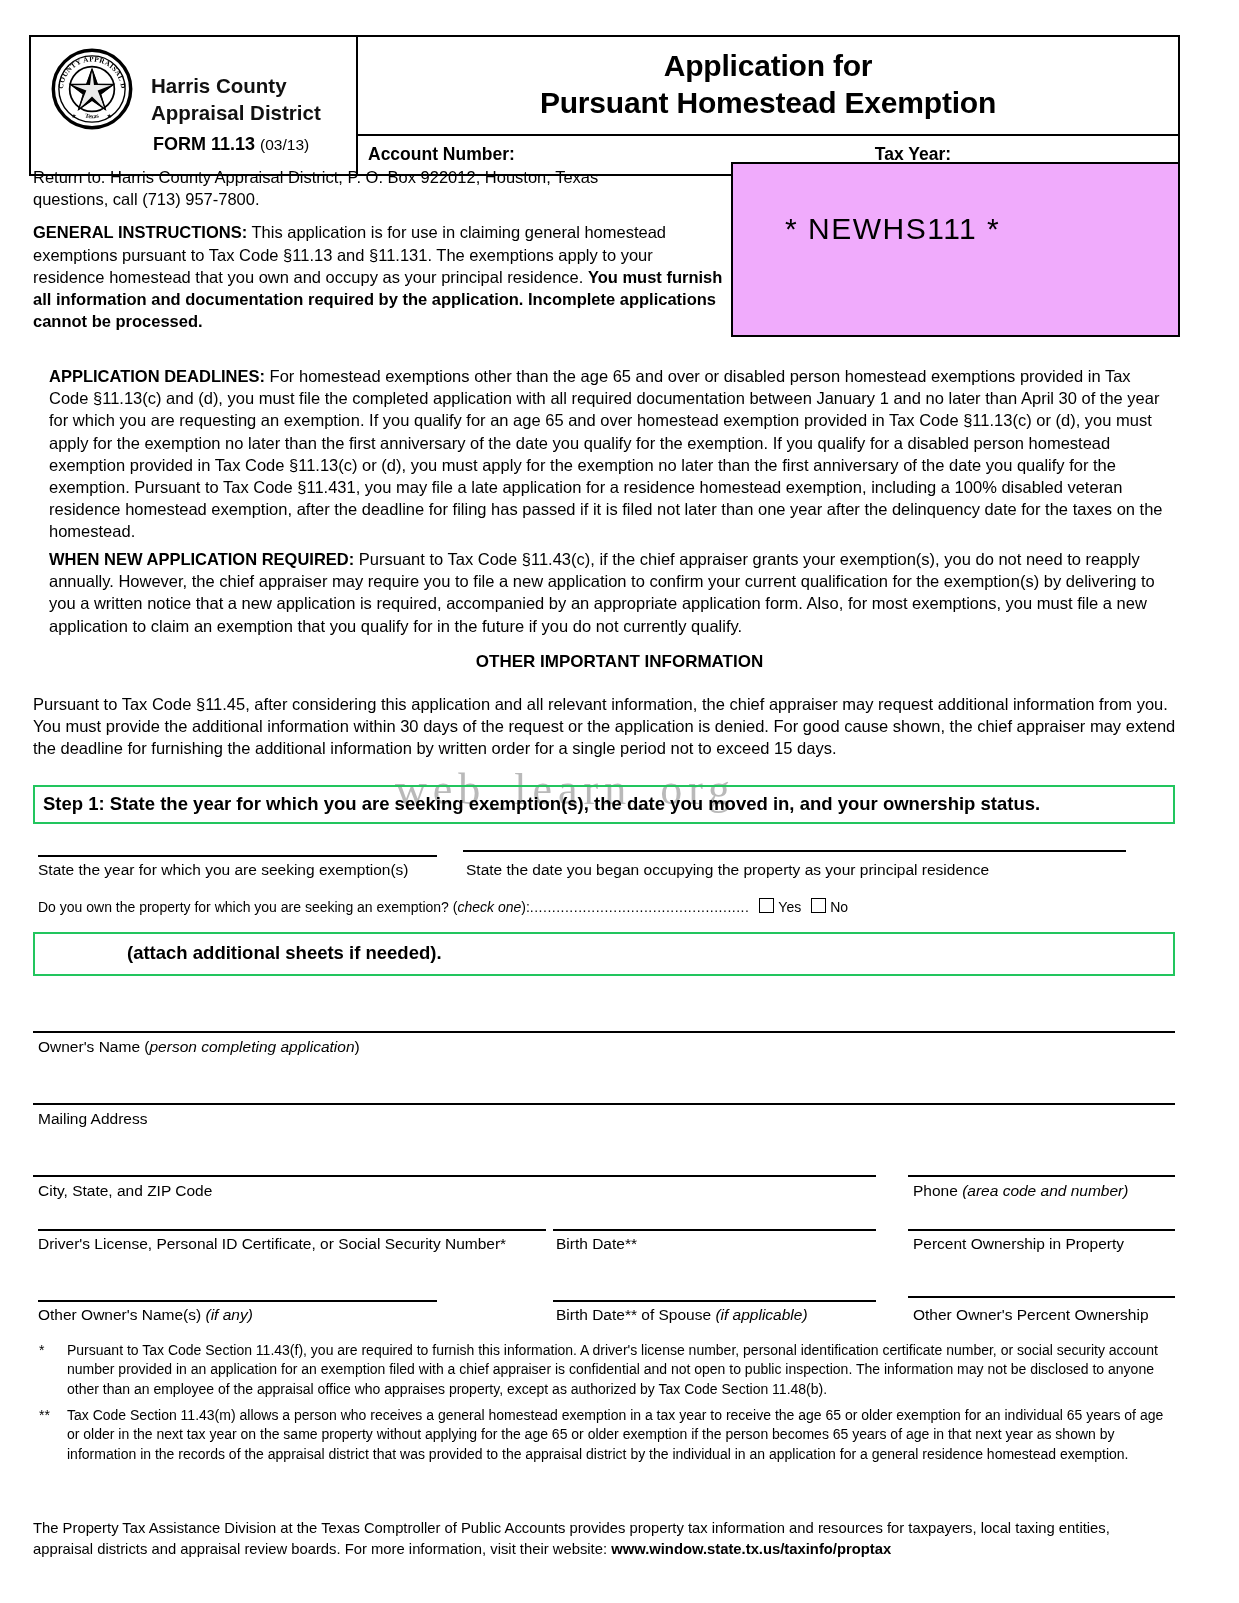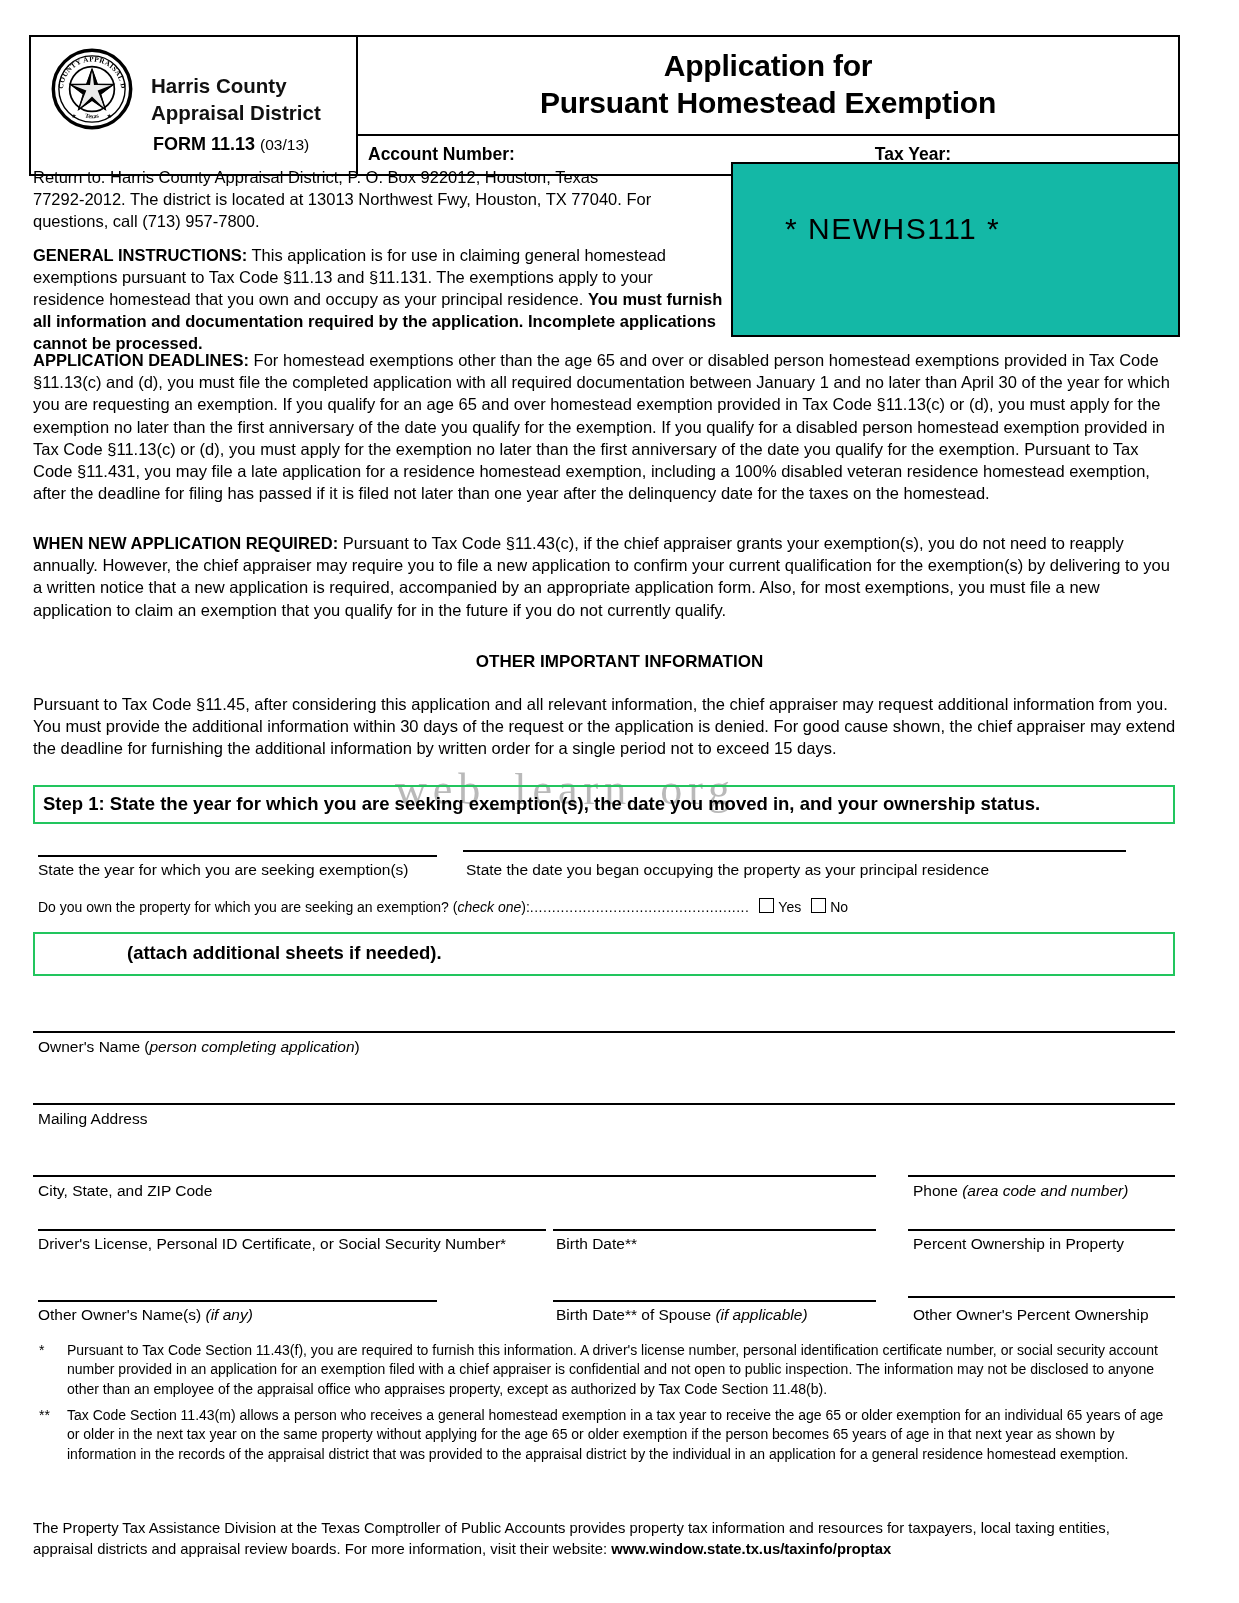"77292-2012. The district is located" p { html: <p>77292-2012. The district is located at 13013 Northwest Fwy, Houston, TX 77040. For</p> -> none }
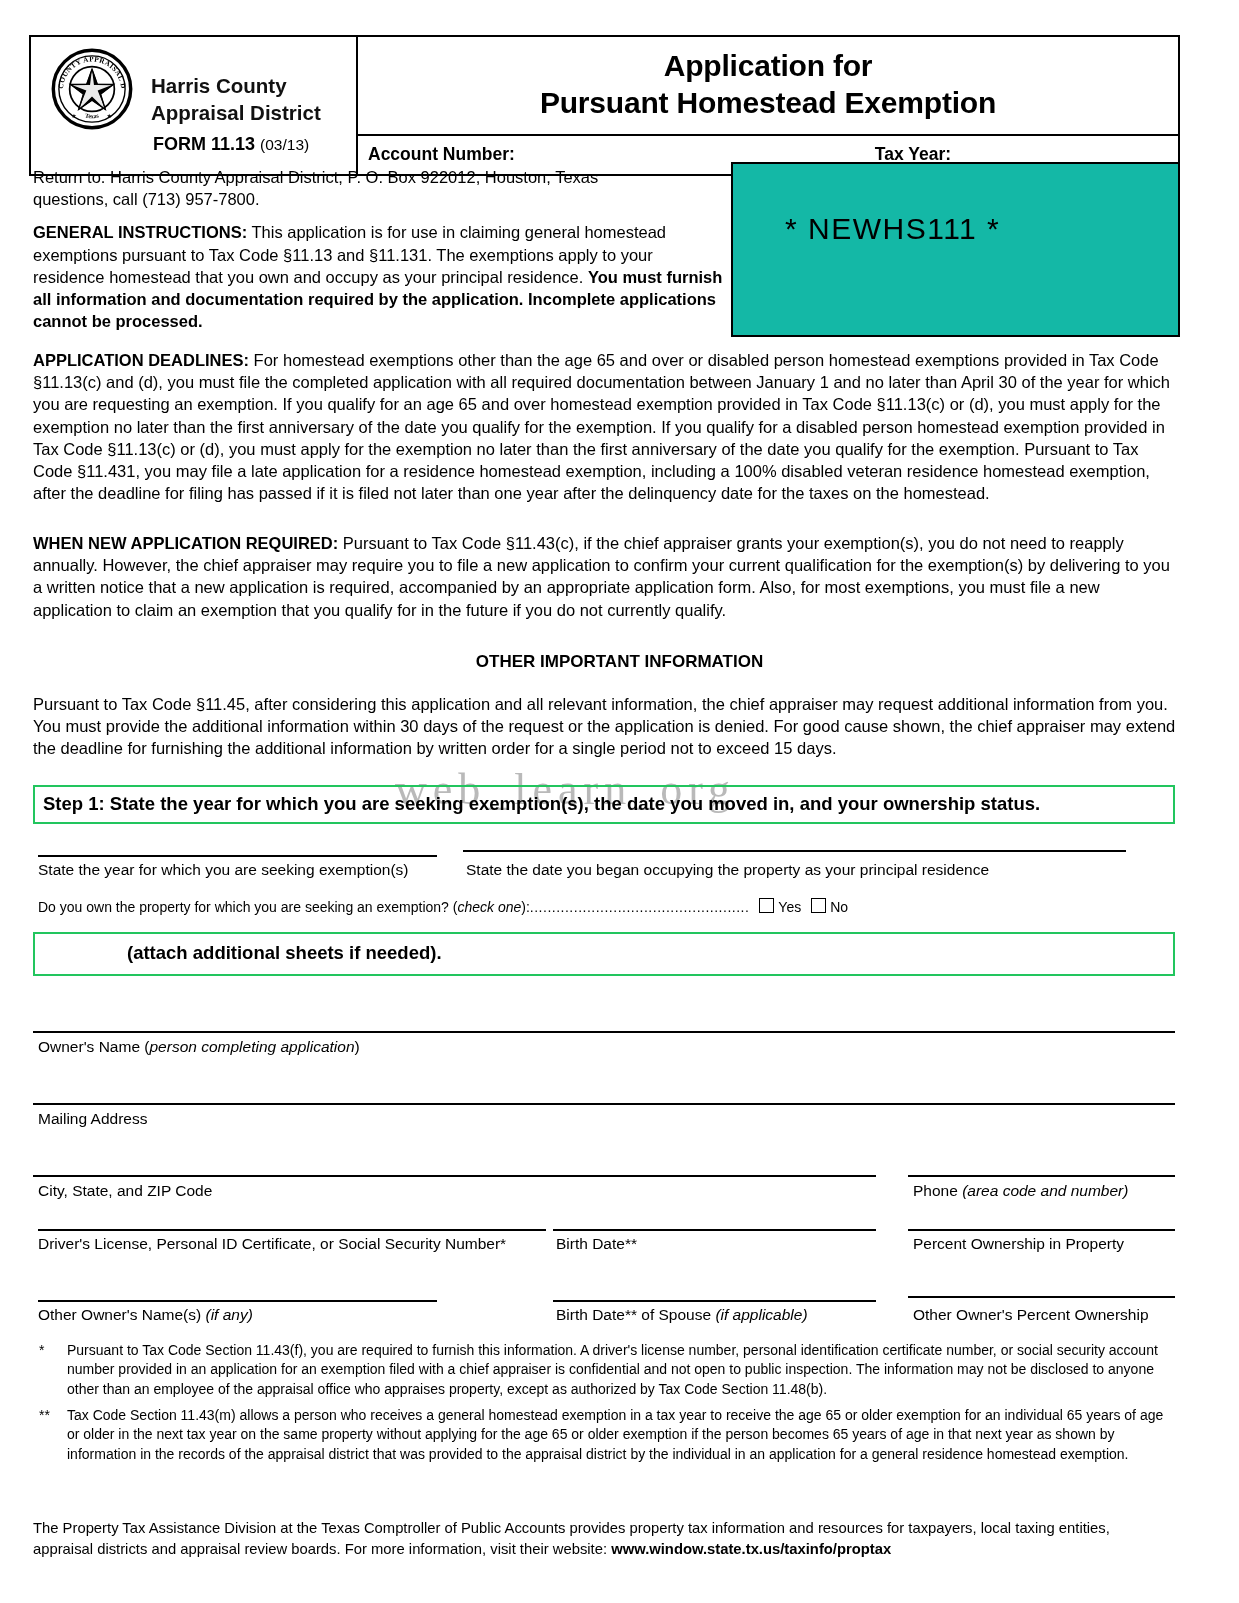"* NEWHS111 *" .barcode-box { background: #14b8a6 -> #f0abfc }
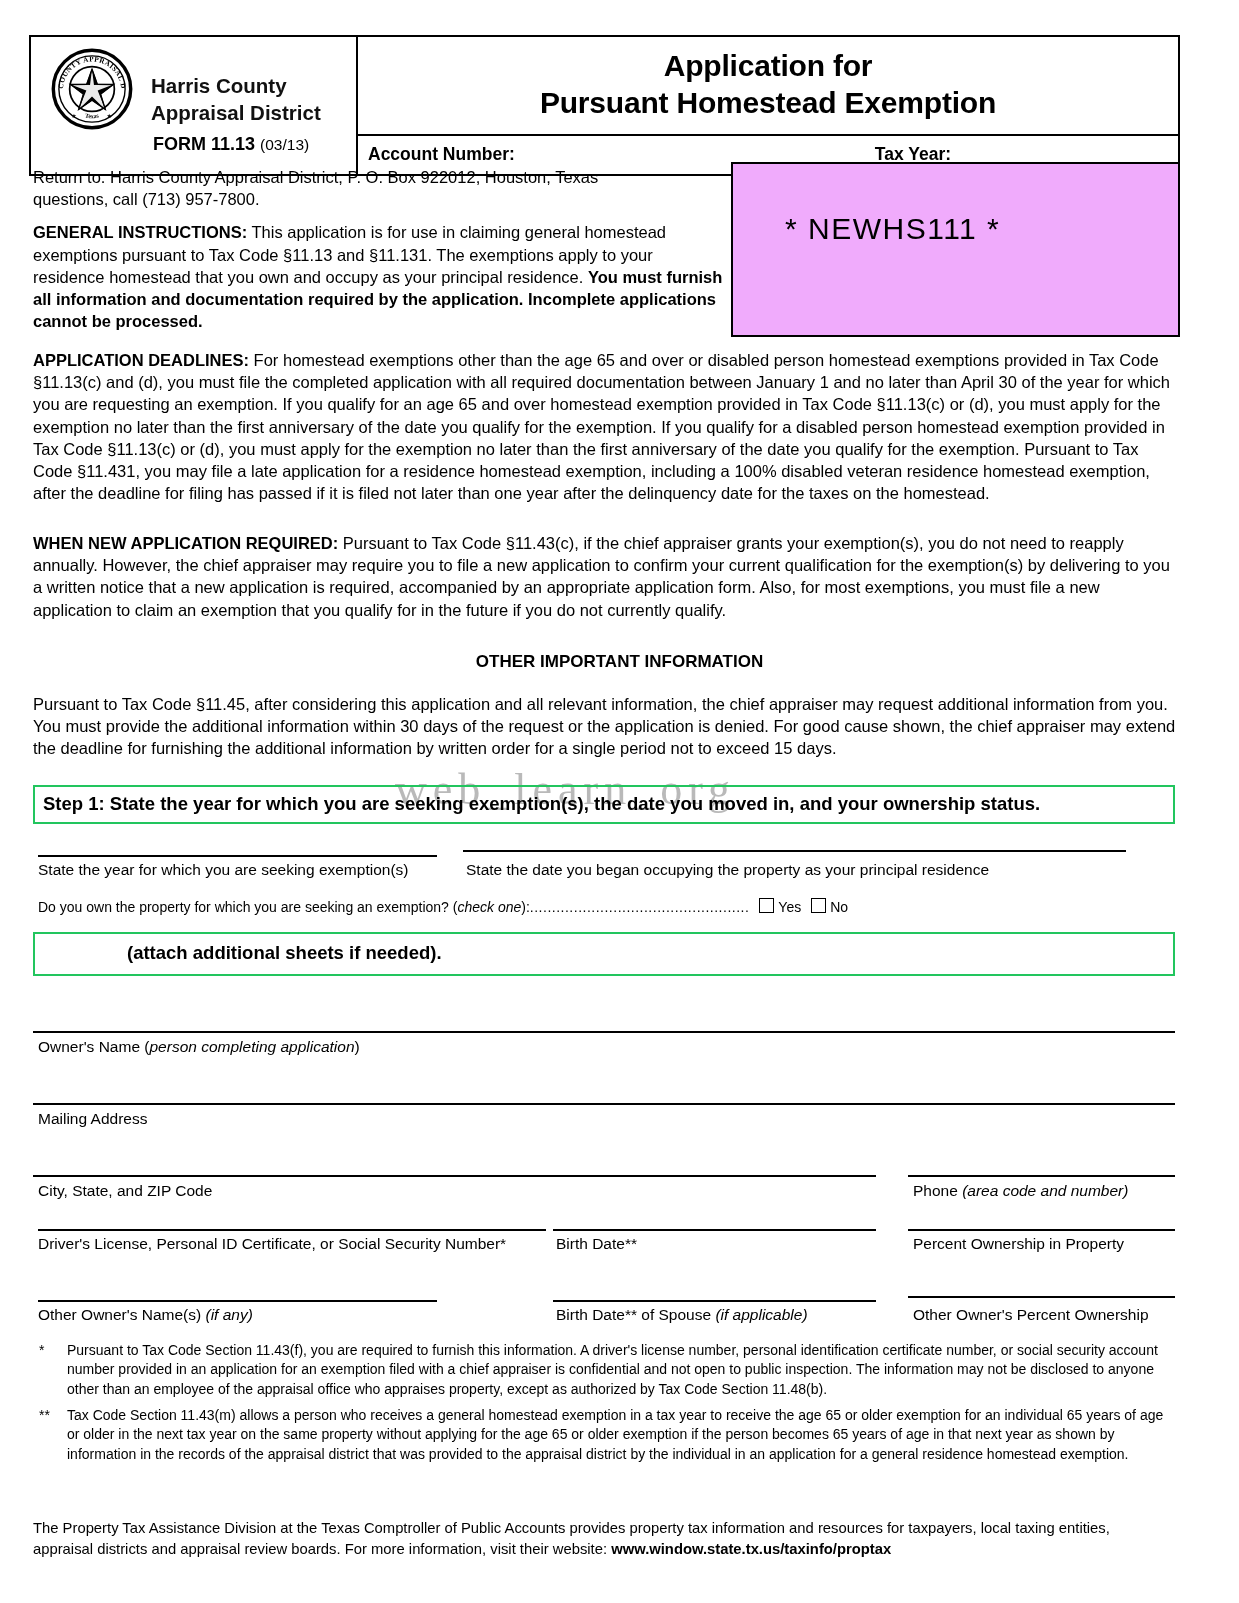"APPLICATION DEADLINES: For homestead" .para p { margin: 0 -> 16px }
